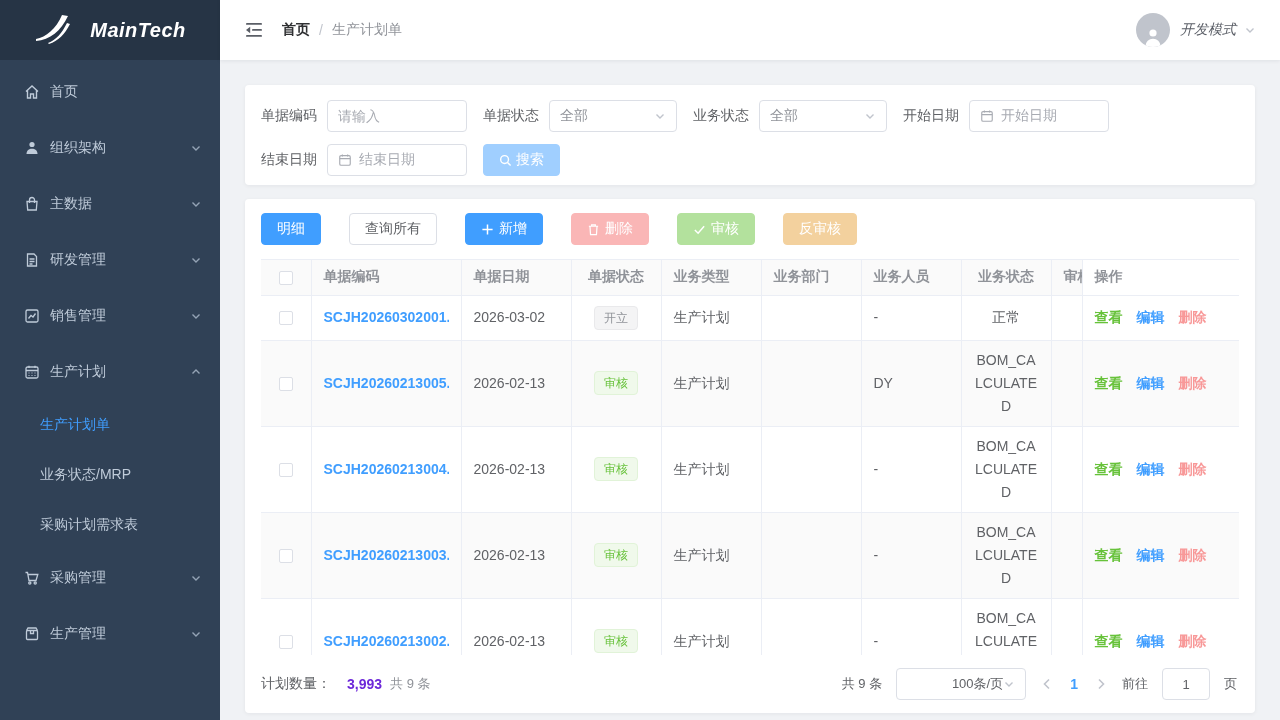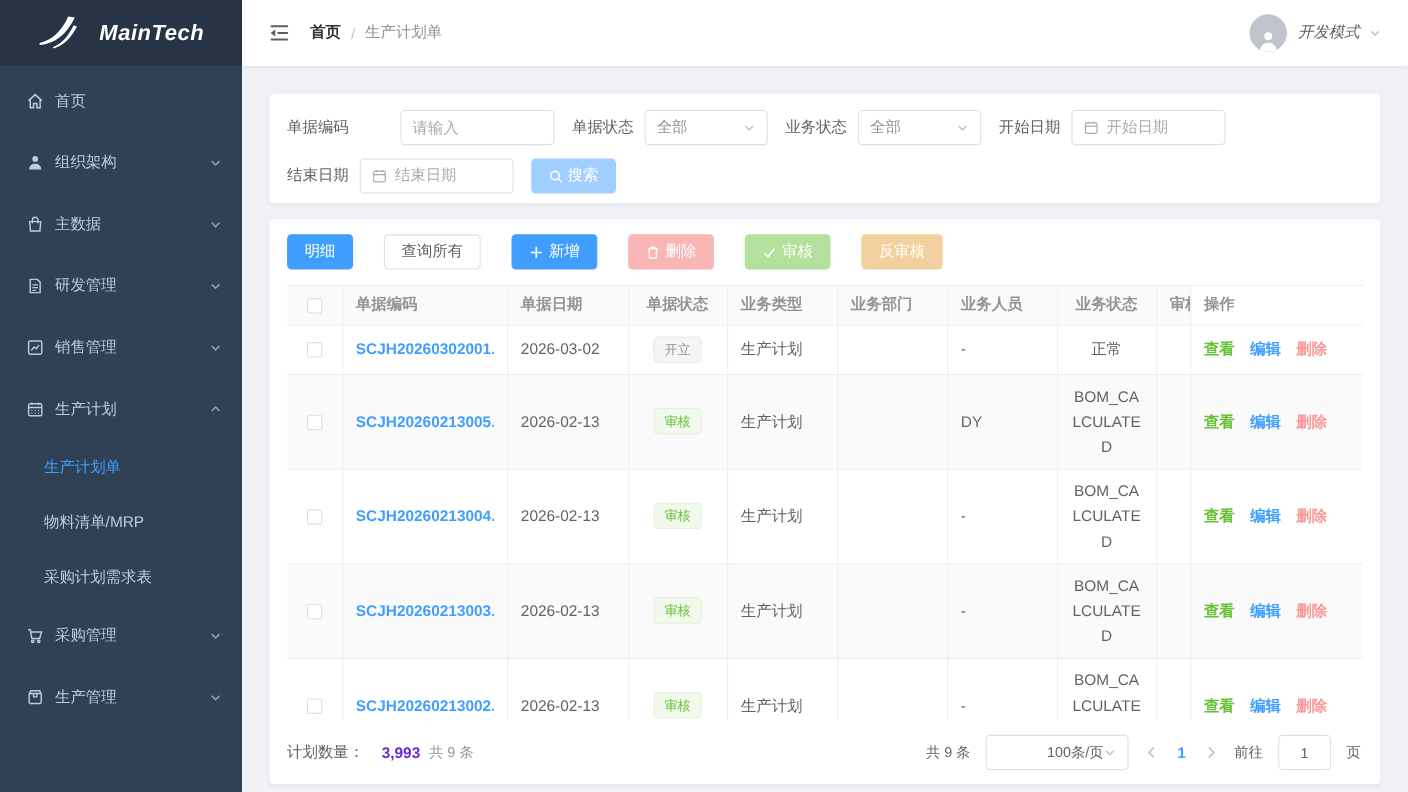"请输入" .ctrl-input { margin-left: 37px -> none }
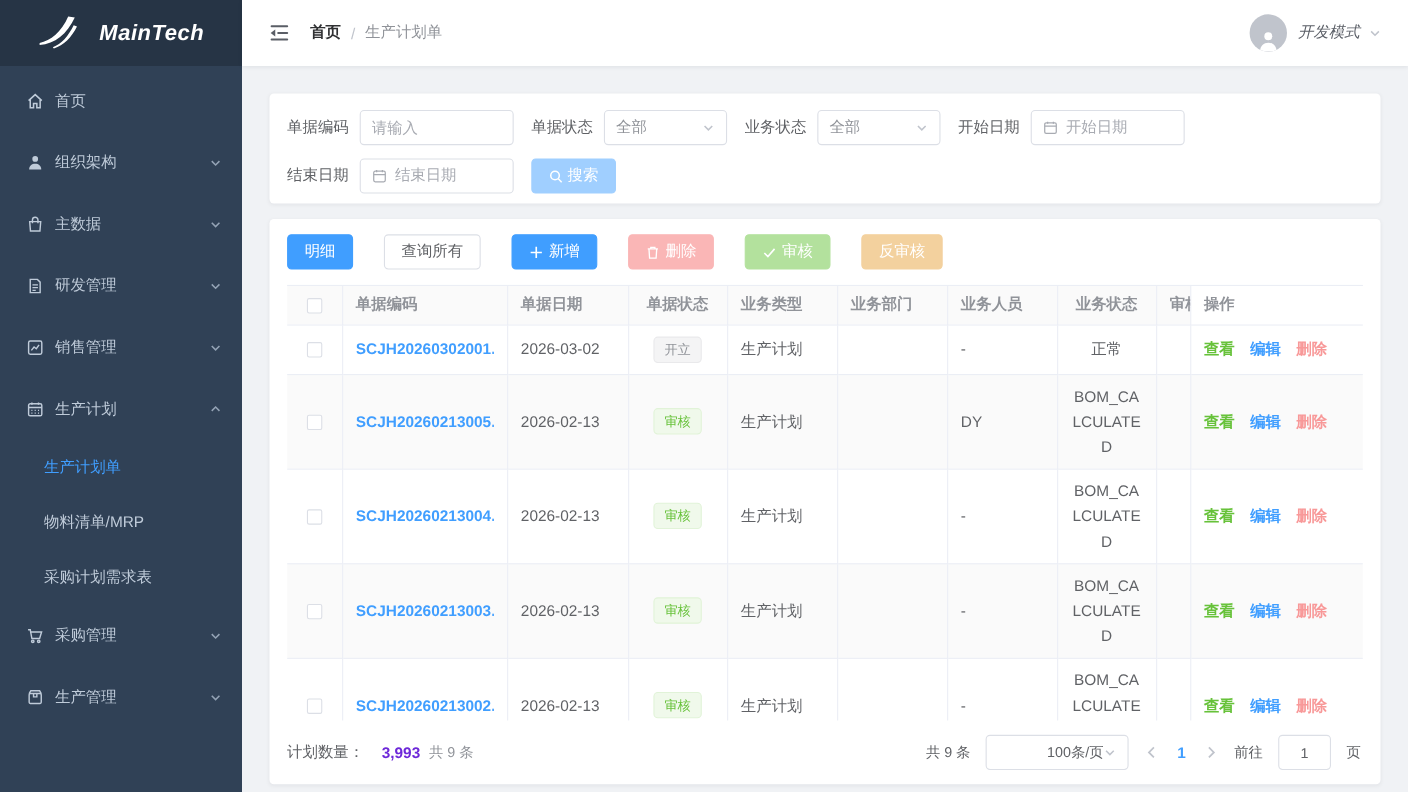"全部" .ctrl-select { width: 112px -> 128px }
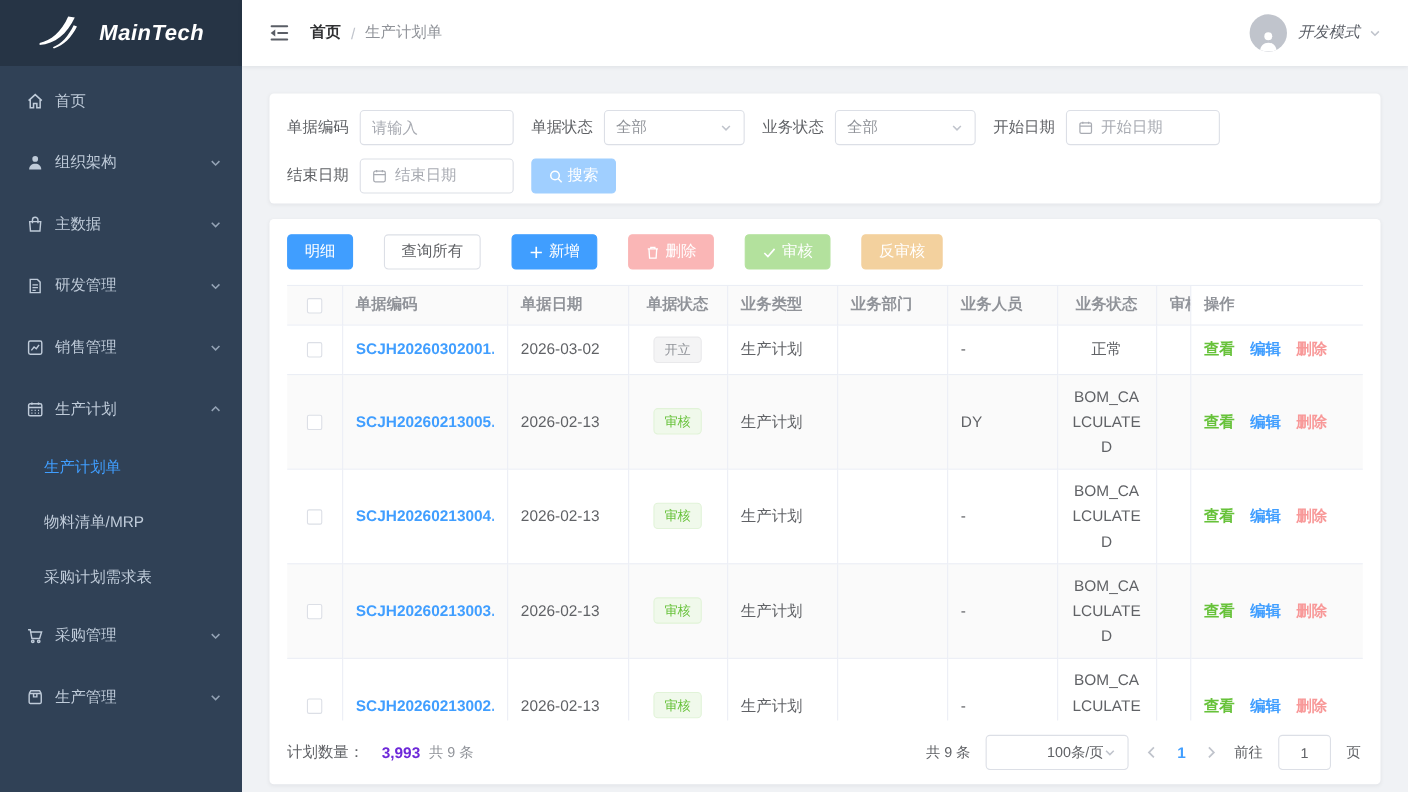"物料清单/MRP" span { text: 物料清单/MRP -> 业务状态/MRP }
